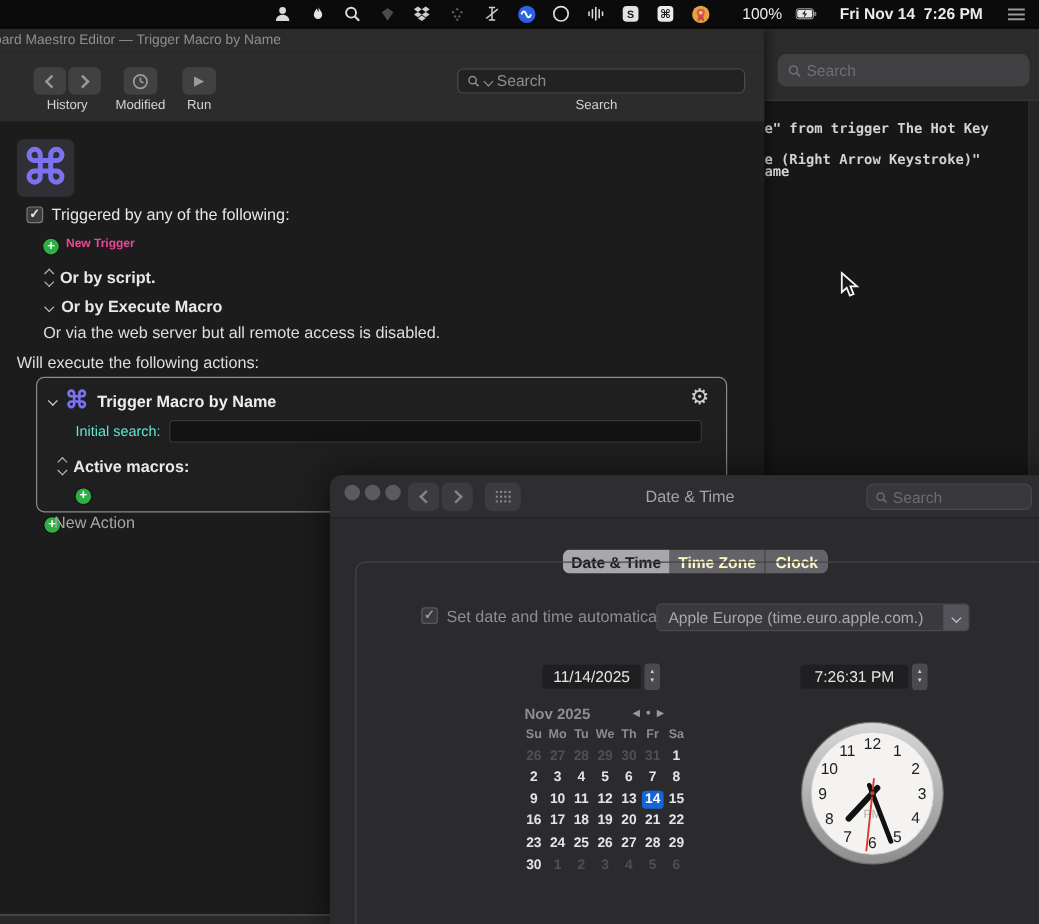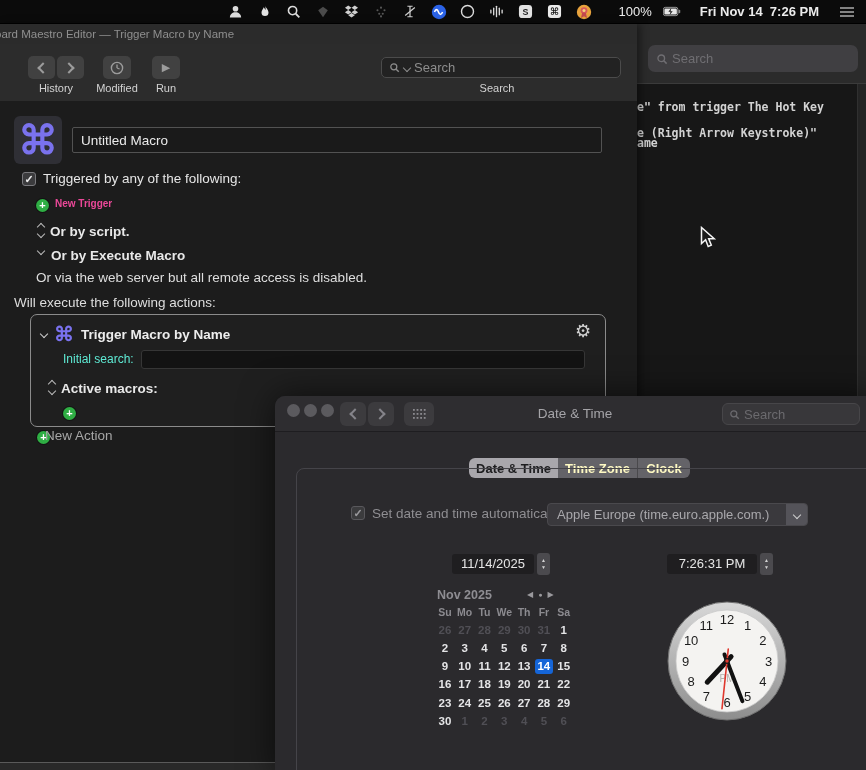"Untitled Macro" div.abs { html: <div>Untitled Macro</div> -> none }
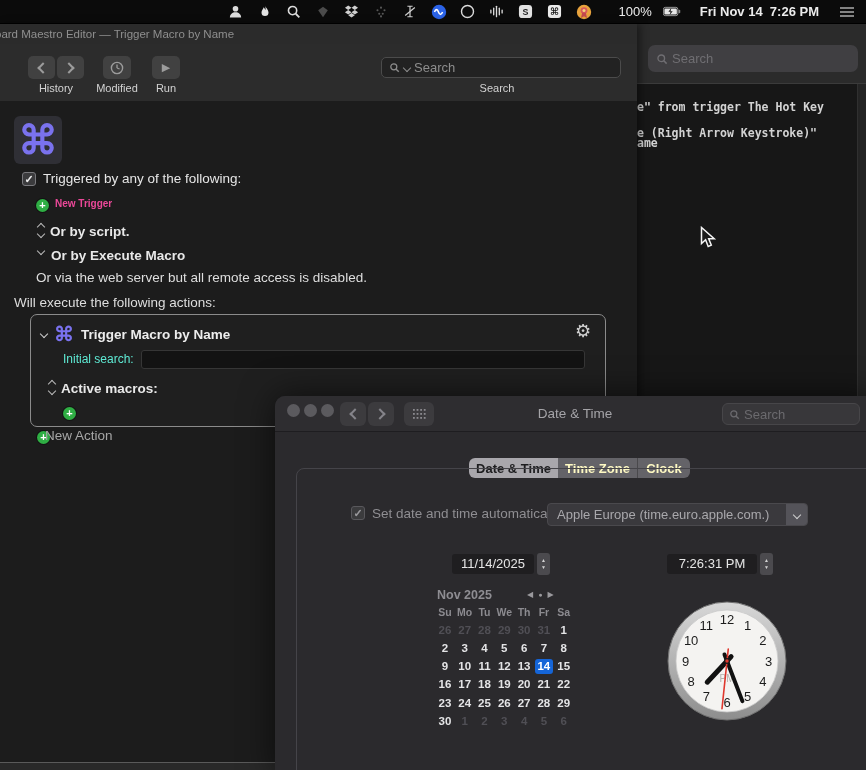"Or by script." .bold-row { align-items: none -> center }
